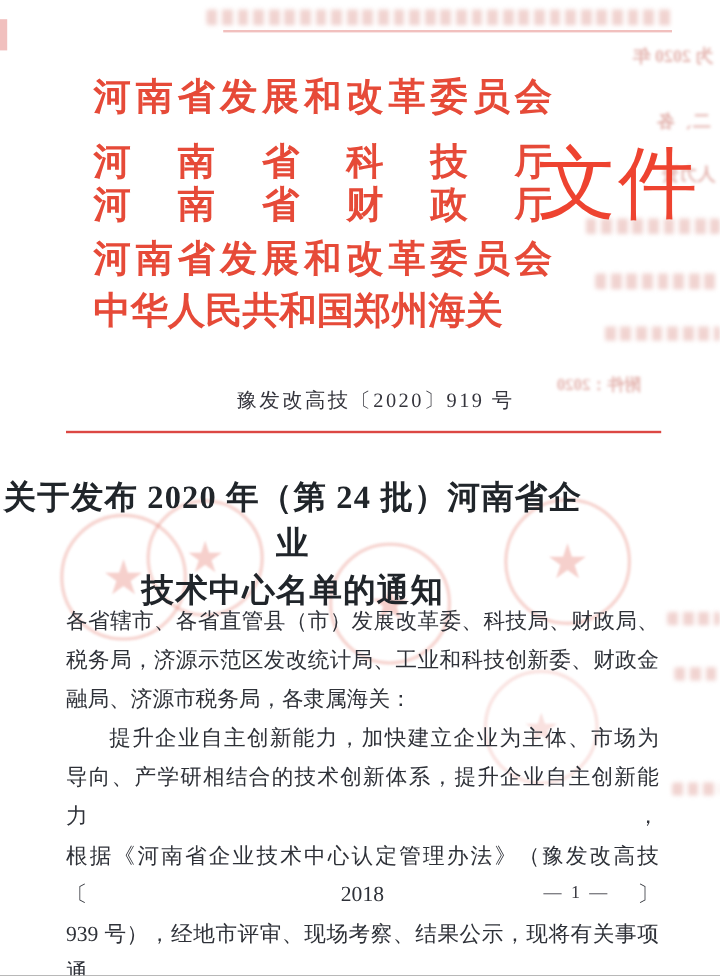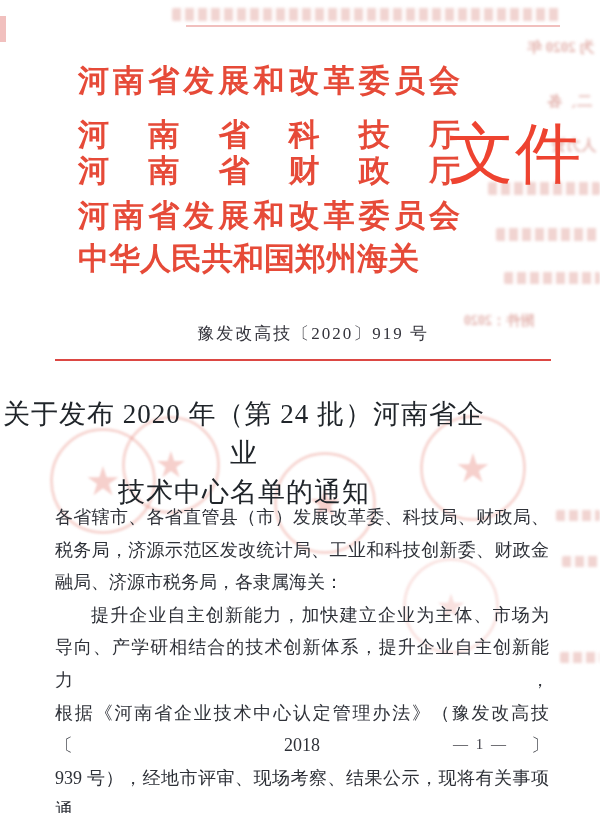"关于发布 2020 年（第 24 批）河南省企业" .doc-title { font-weight: normal -> bold }
